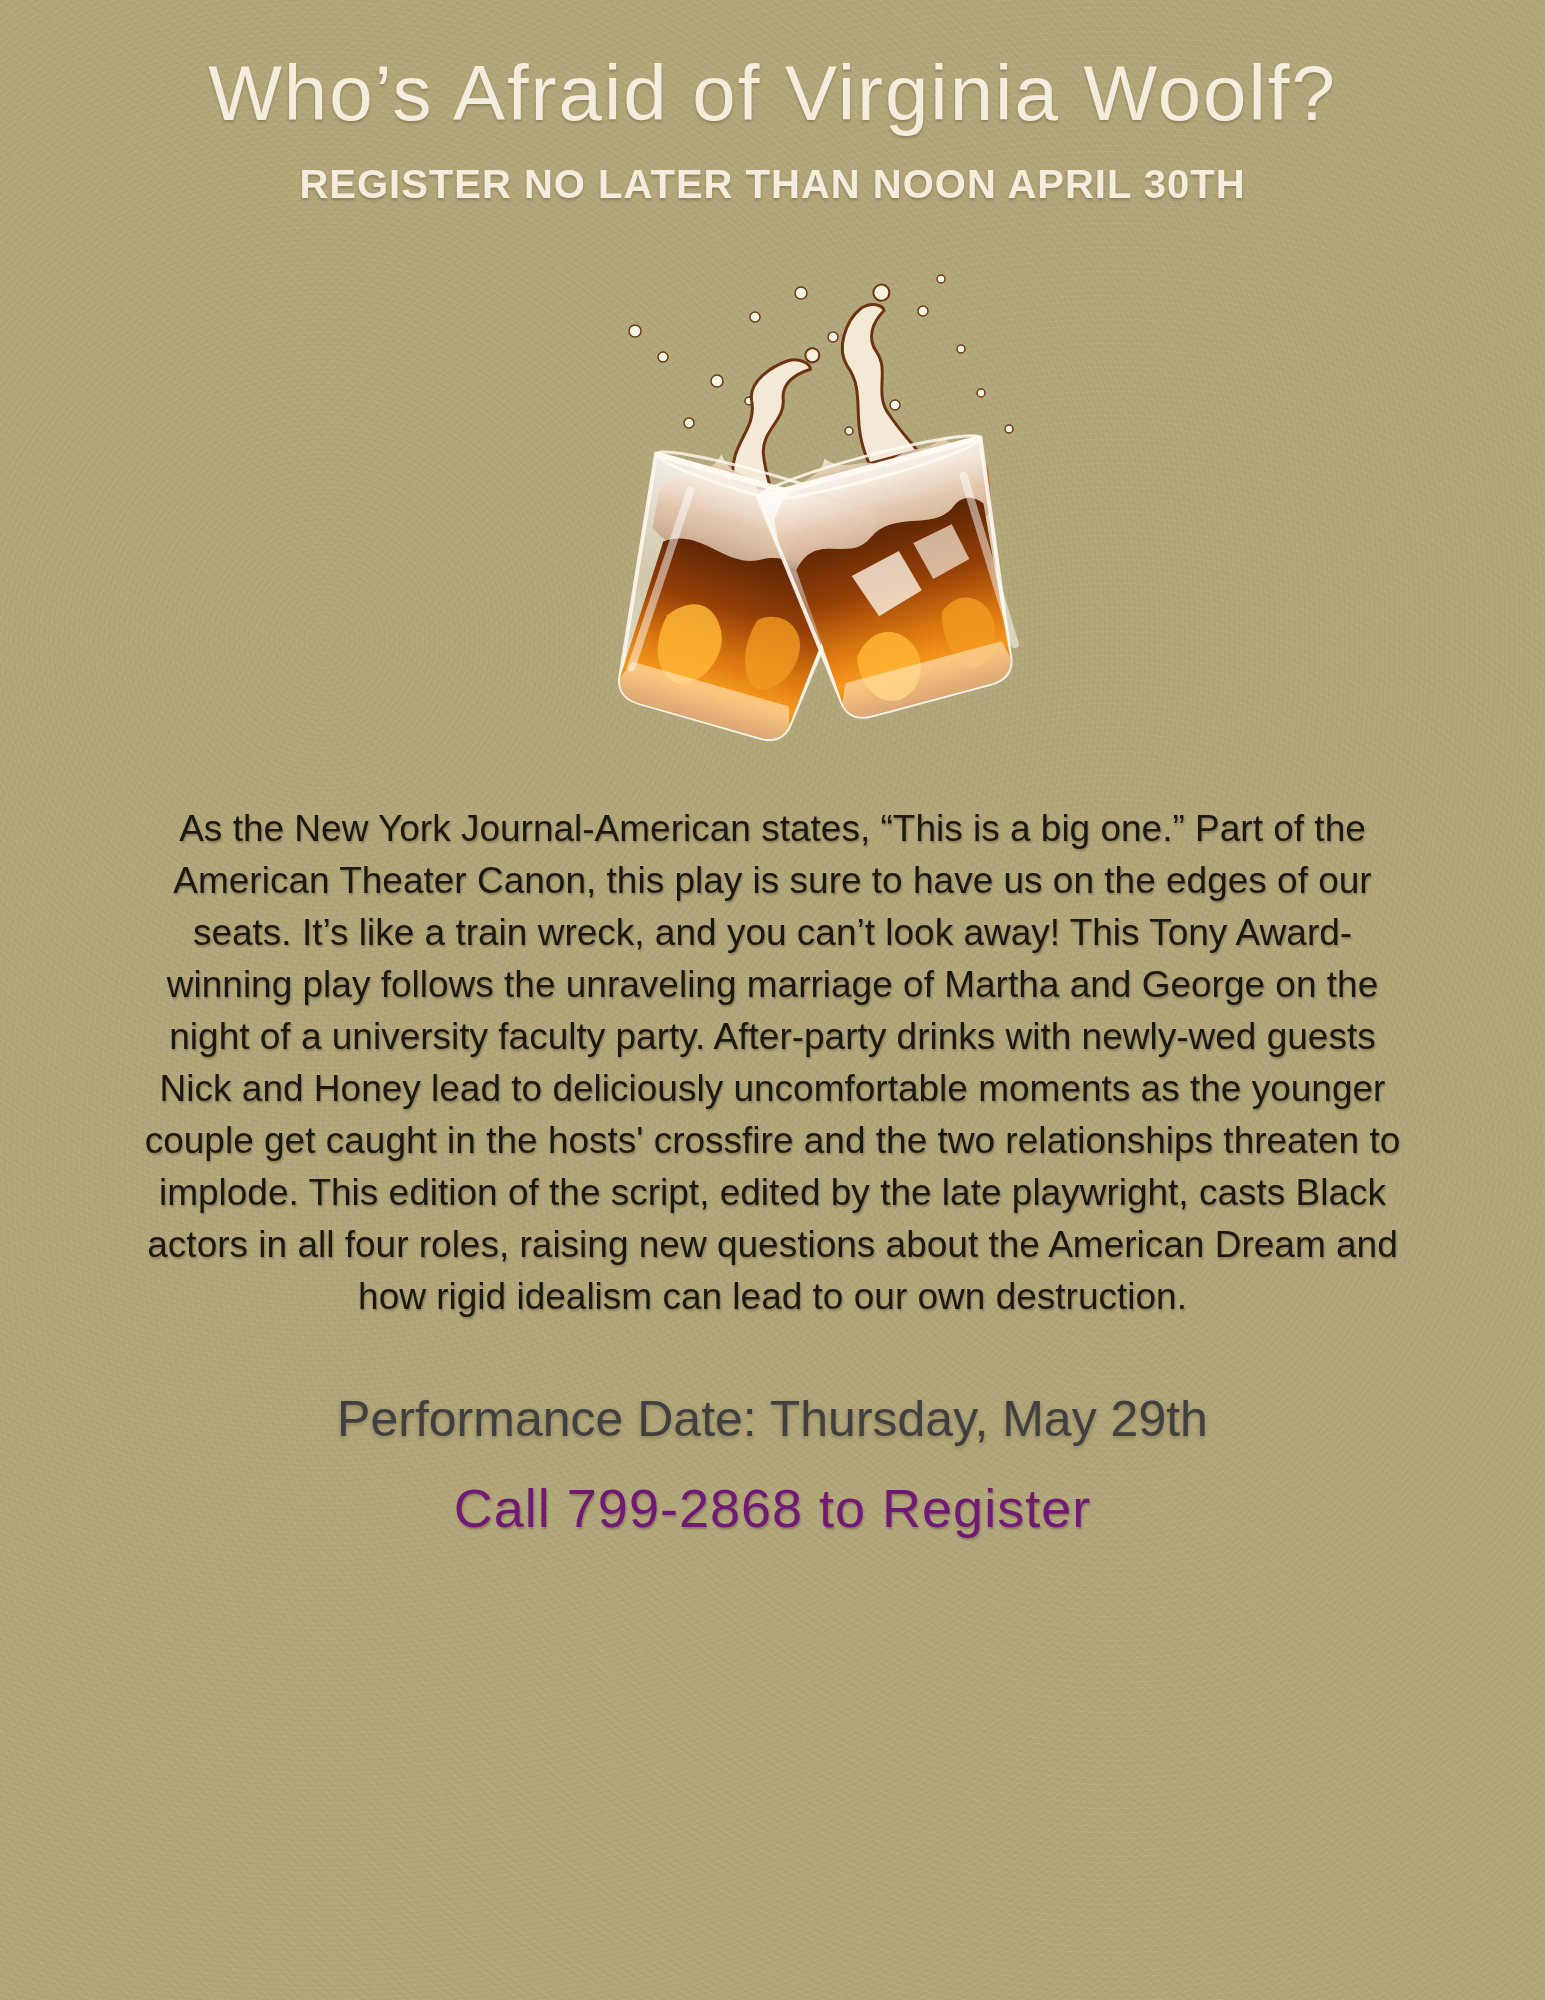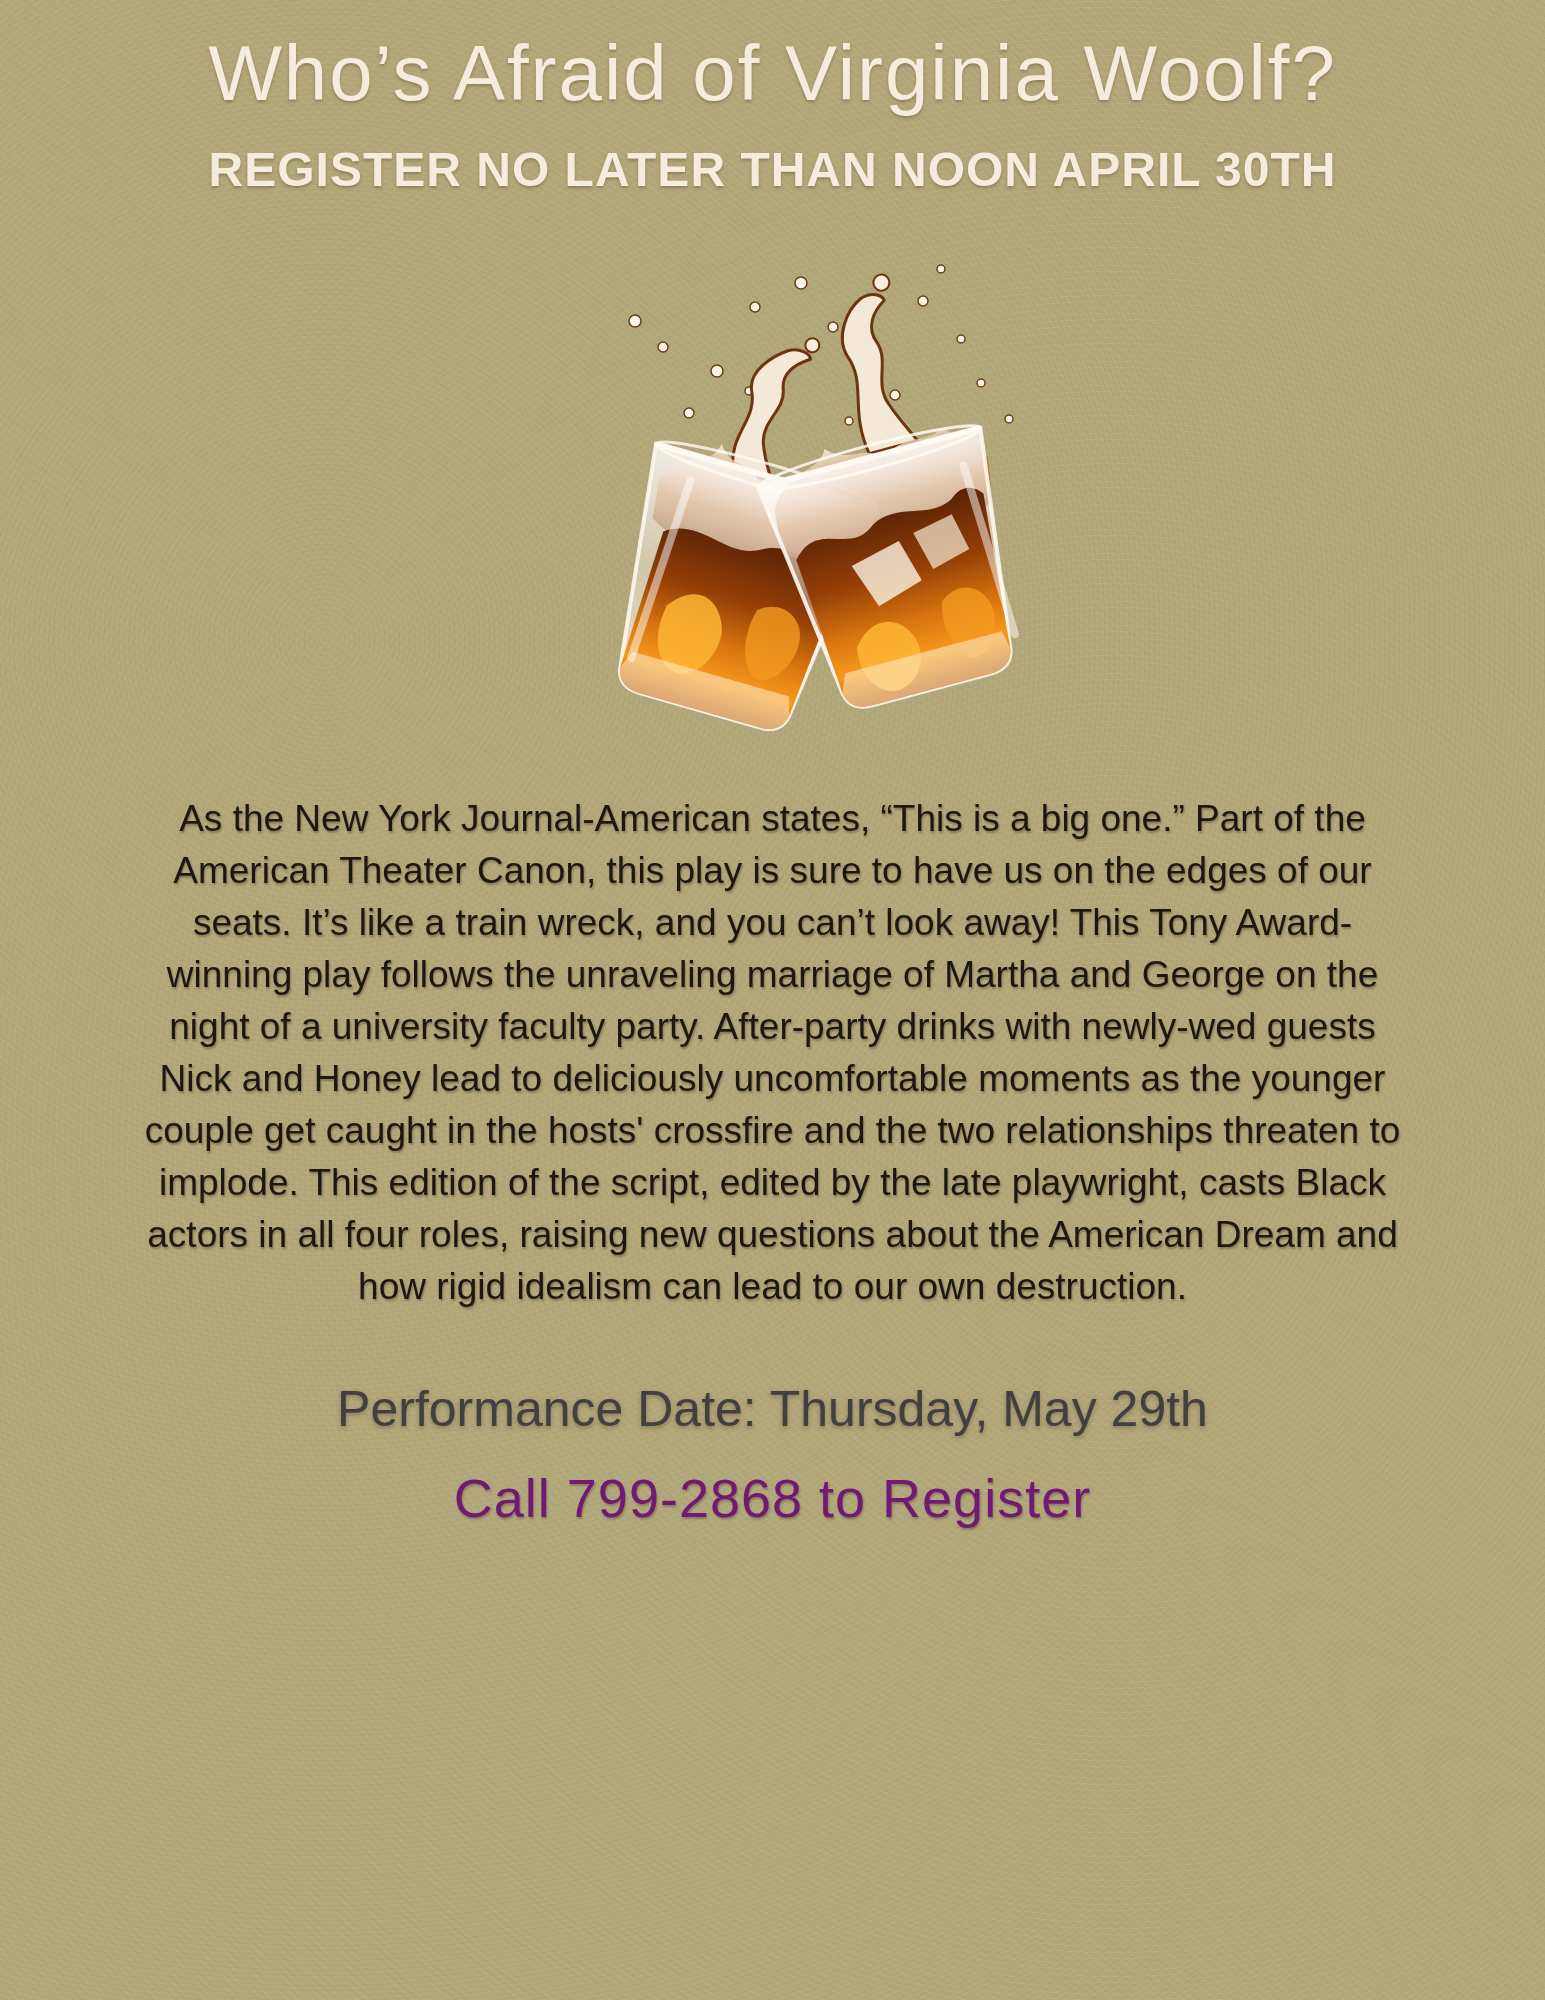"Who’s Afraid of Virginia Woolf?" .title { padding-top: 34px -> 54px }
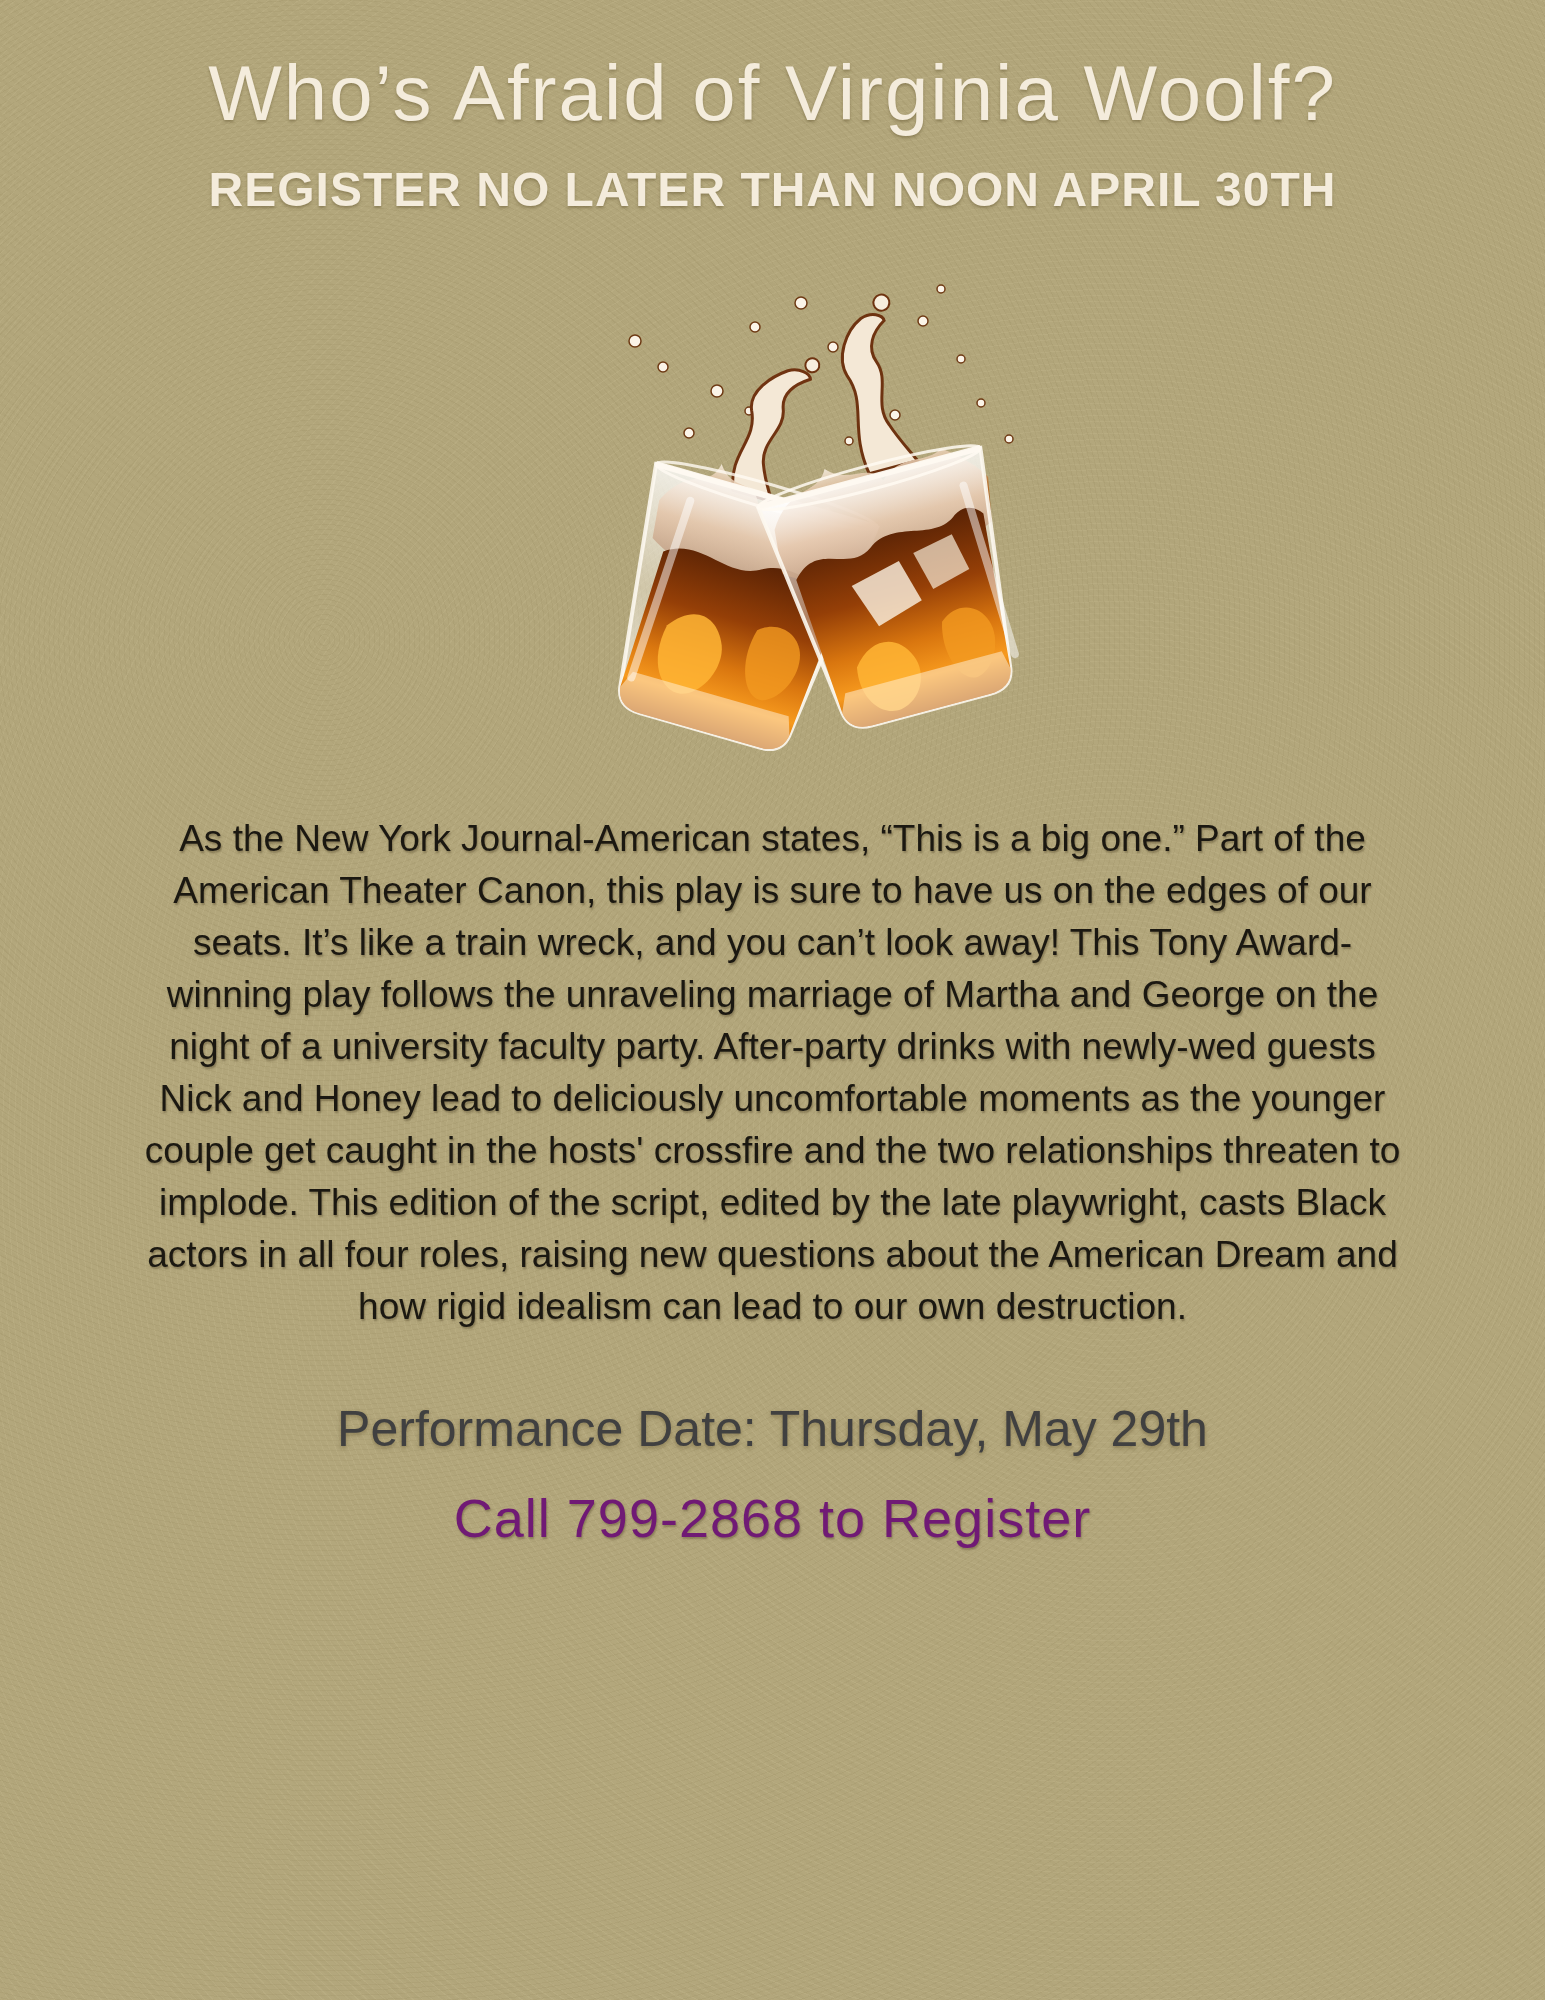"REGISTER NO LATER THAN NOON" .subtitle { font-size: 48px -> 40px }
